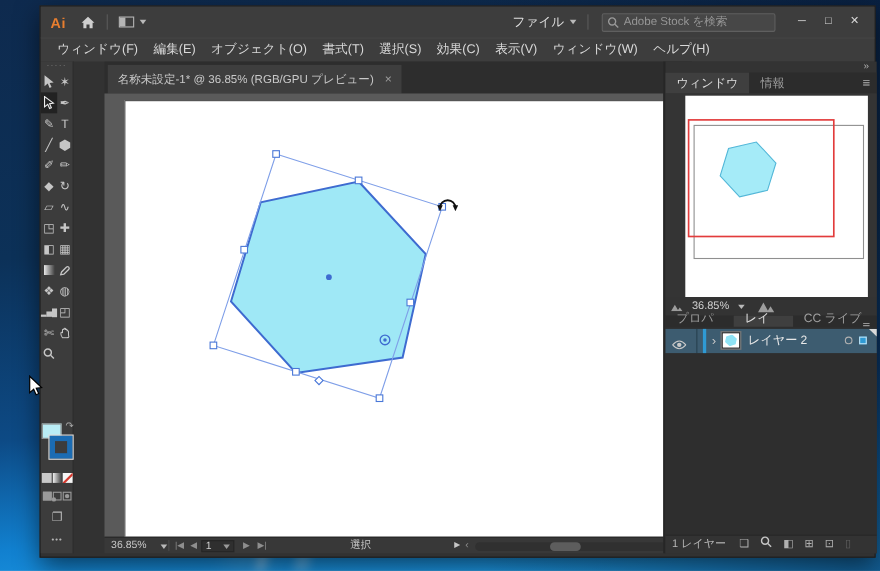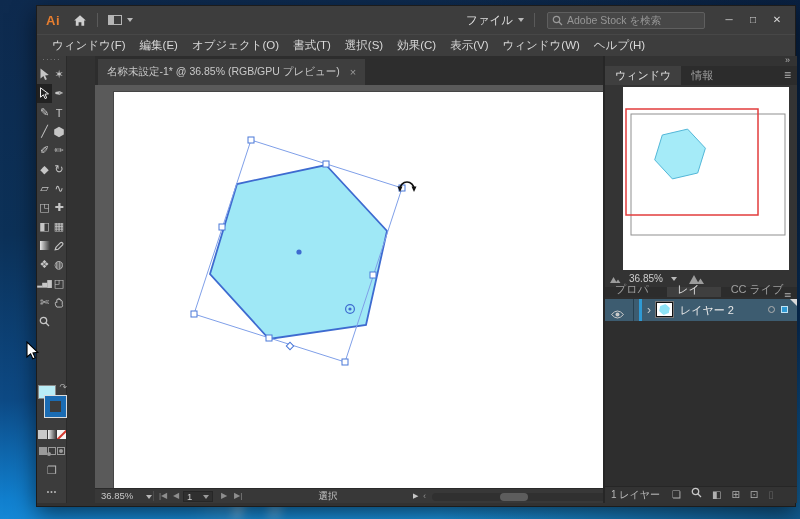"1 レイヤー" .pfooter { align-items: center -> none }
